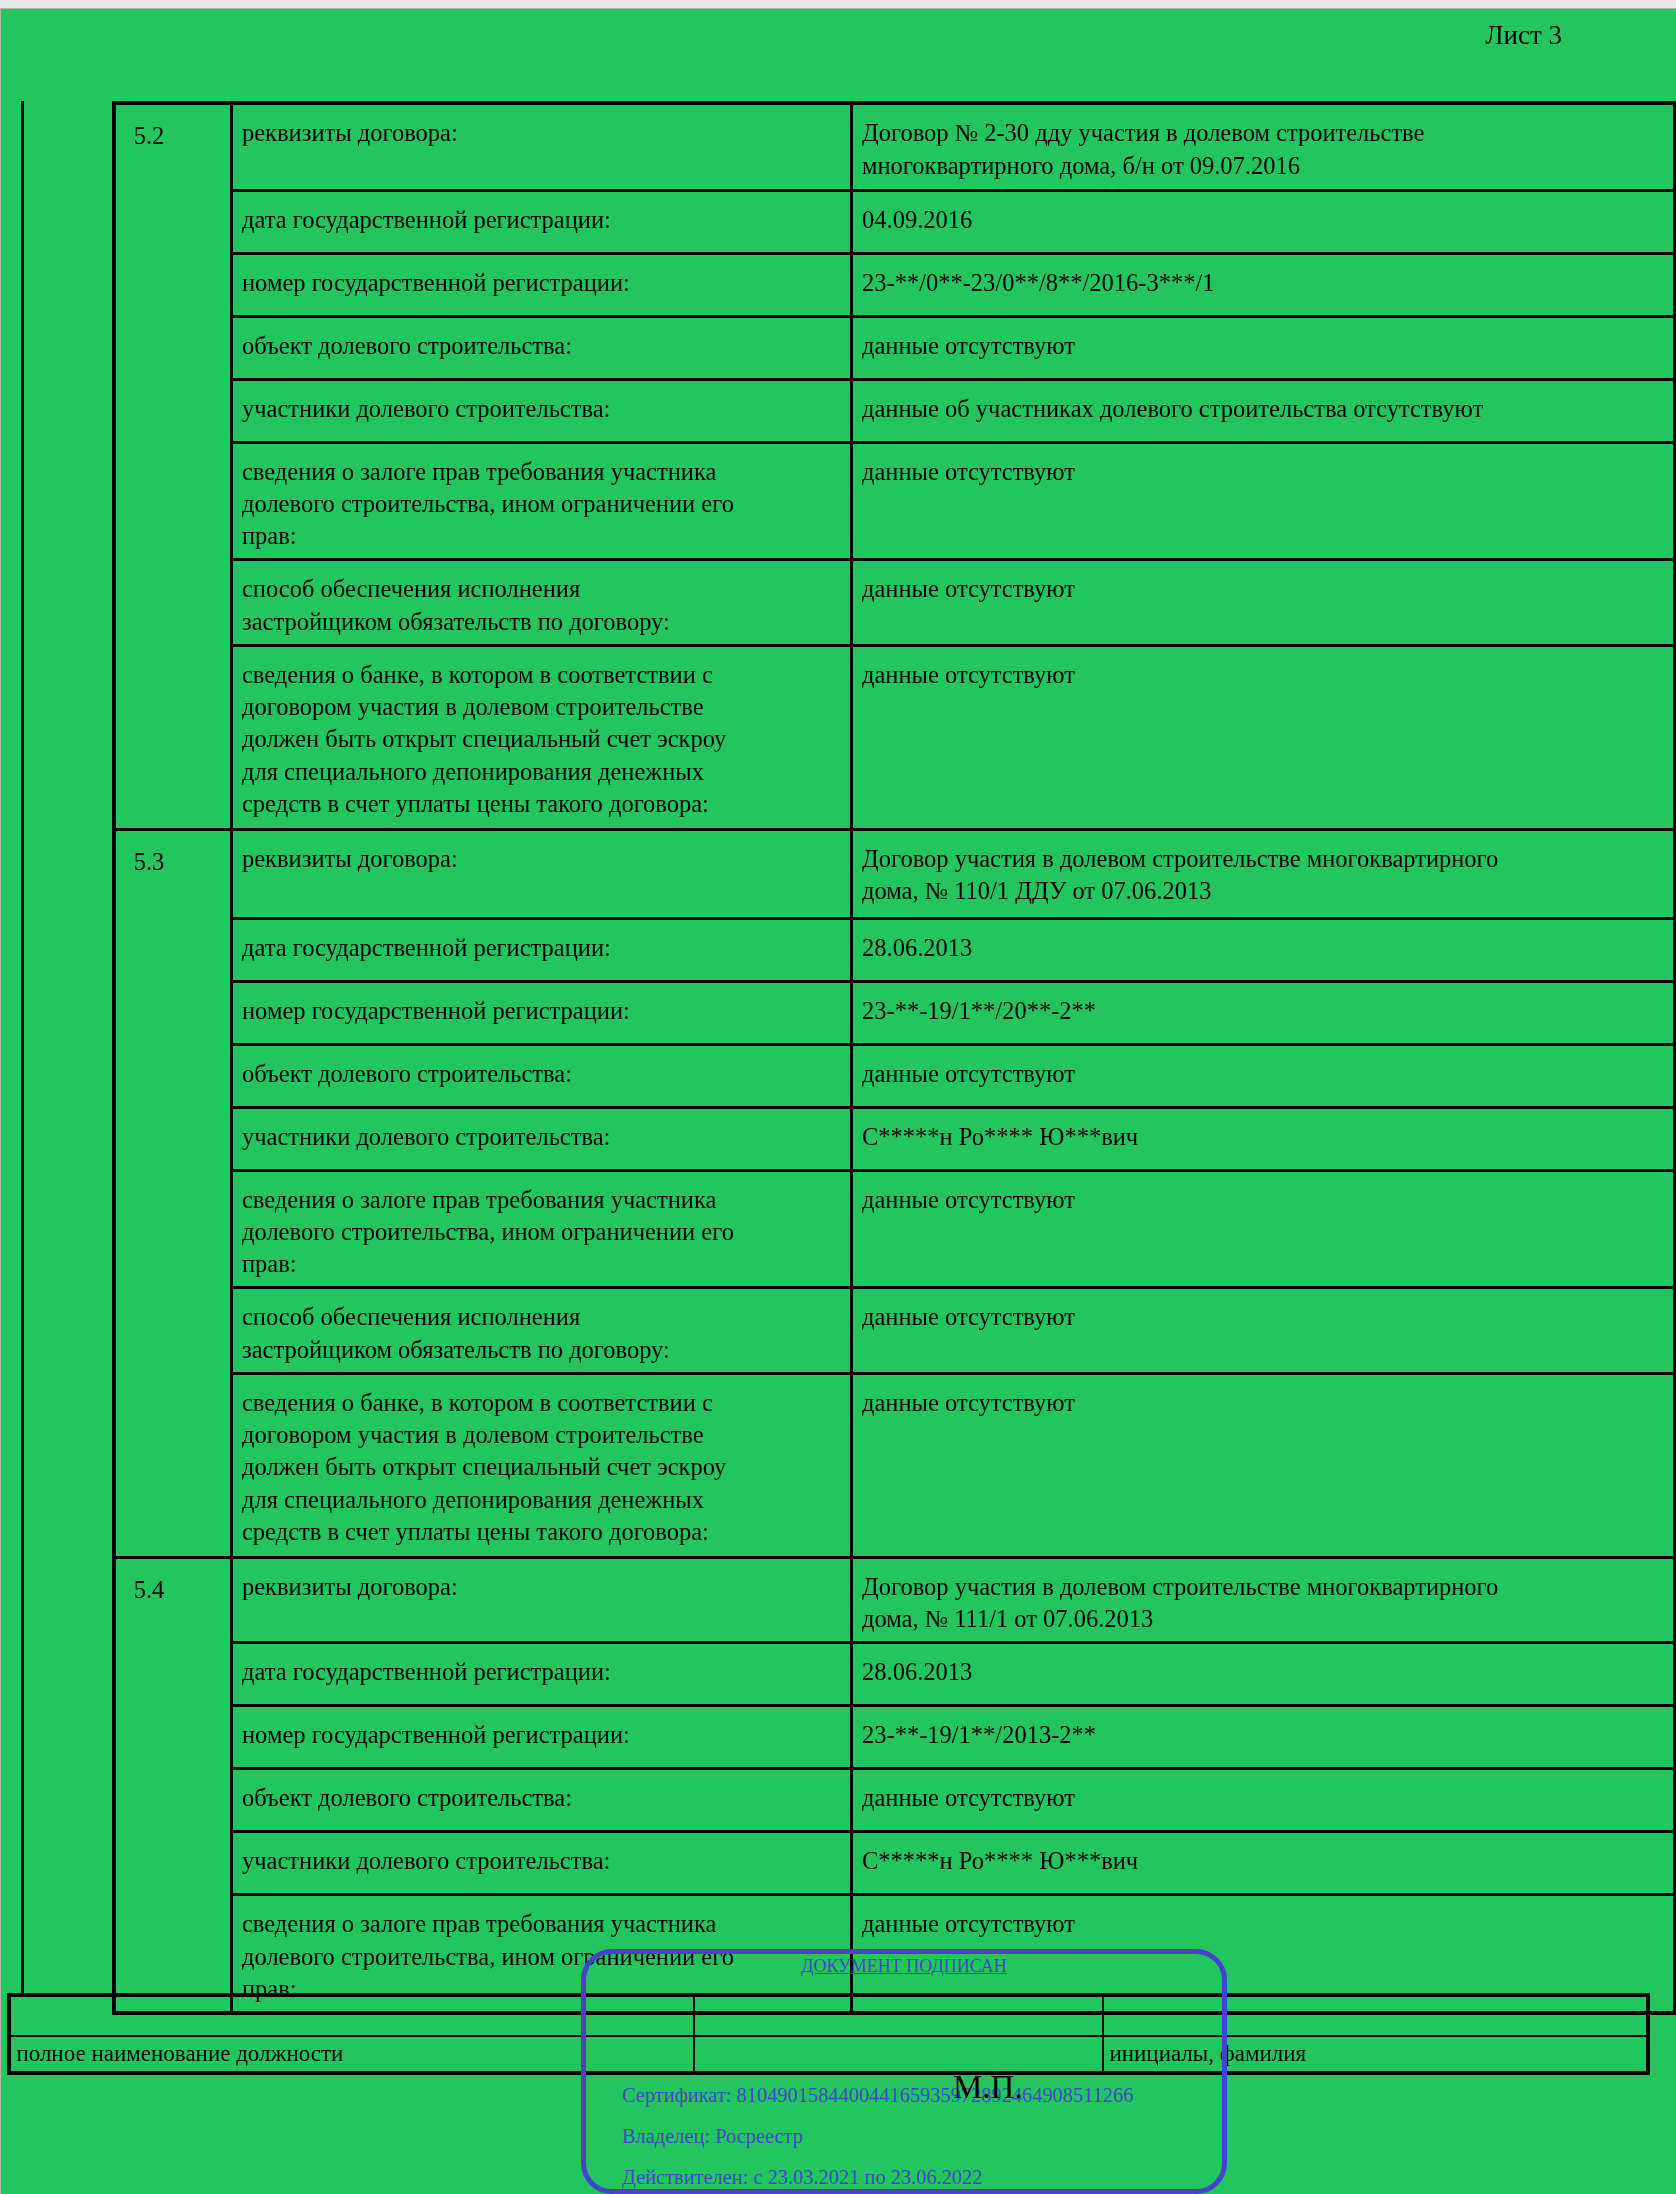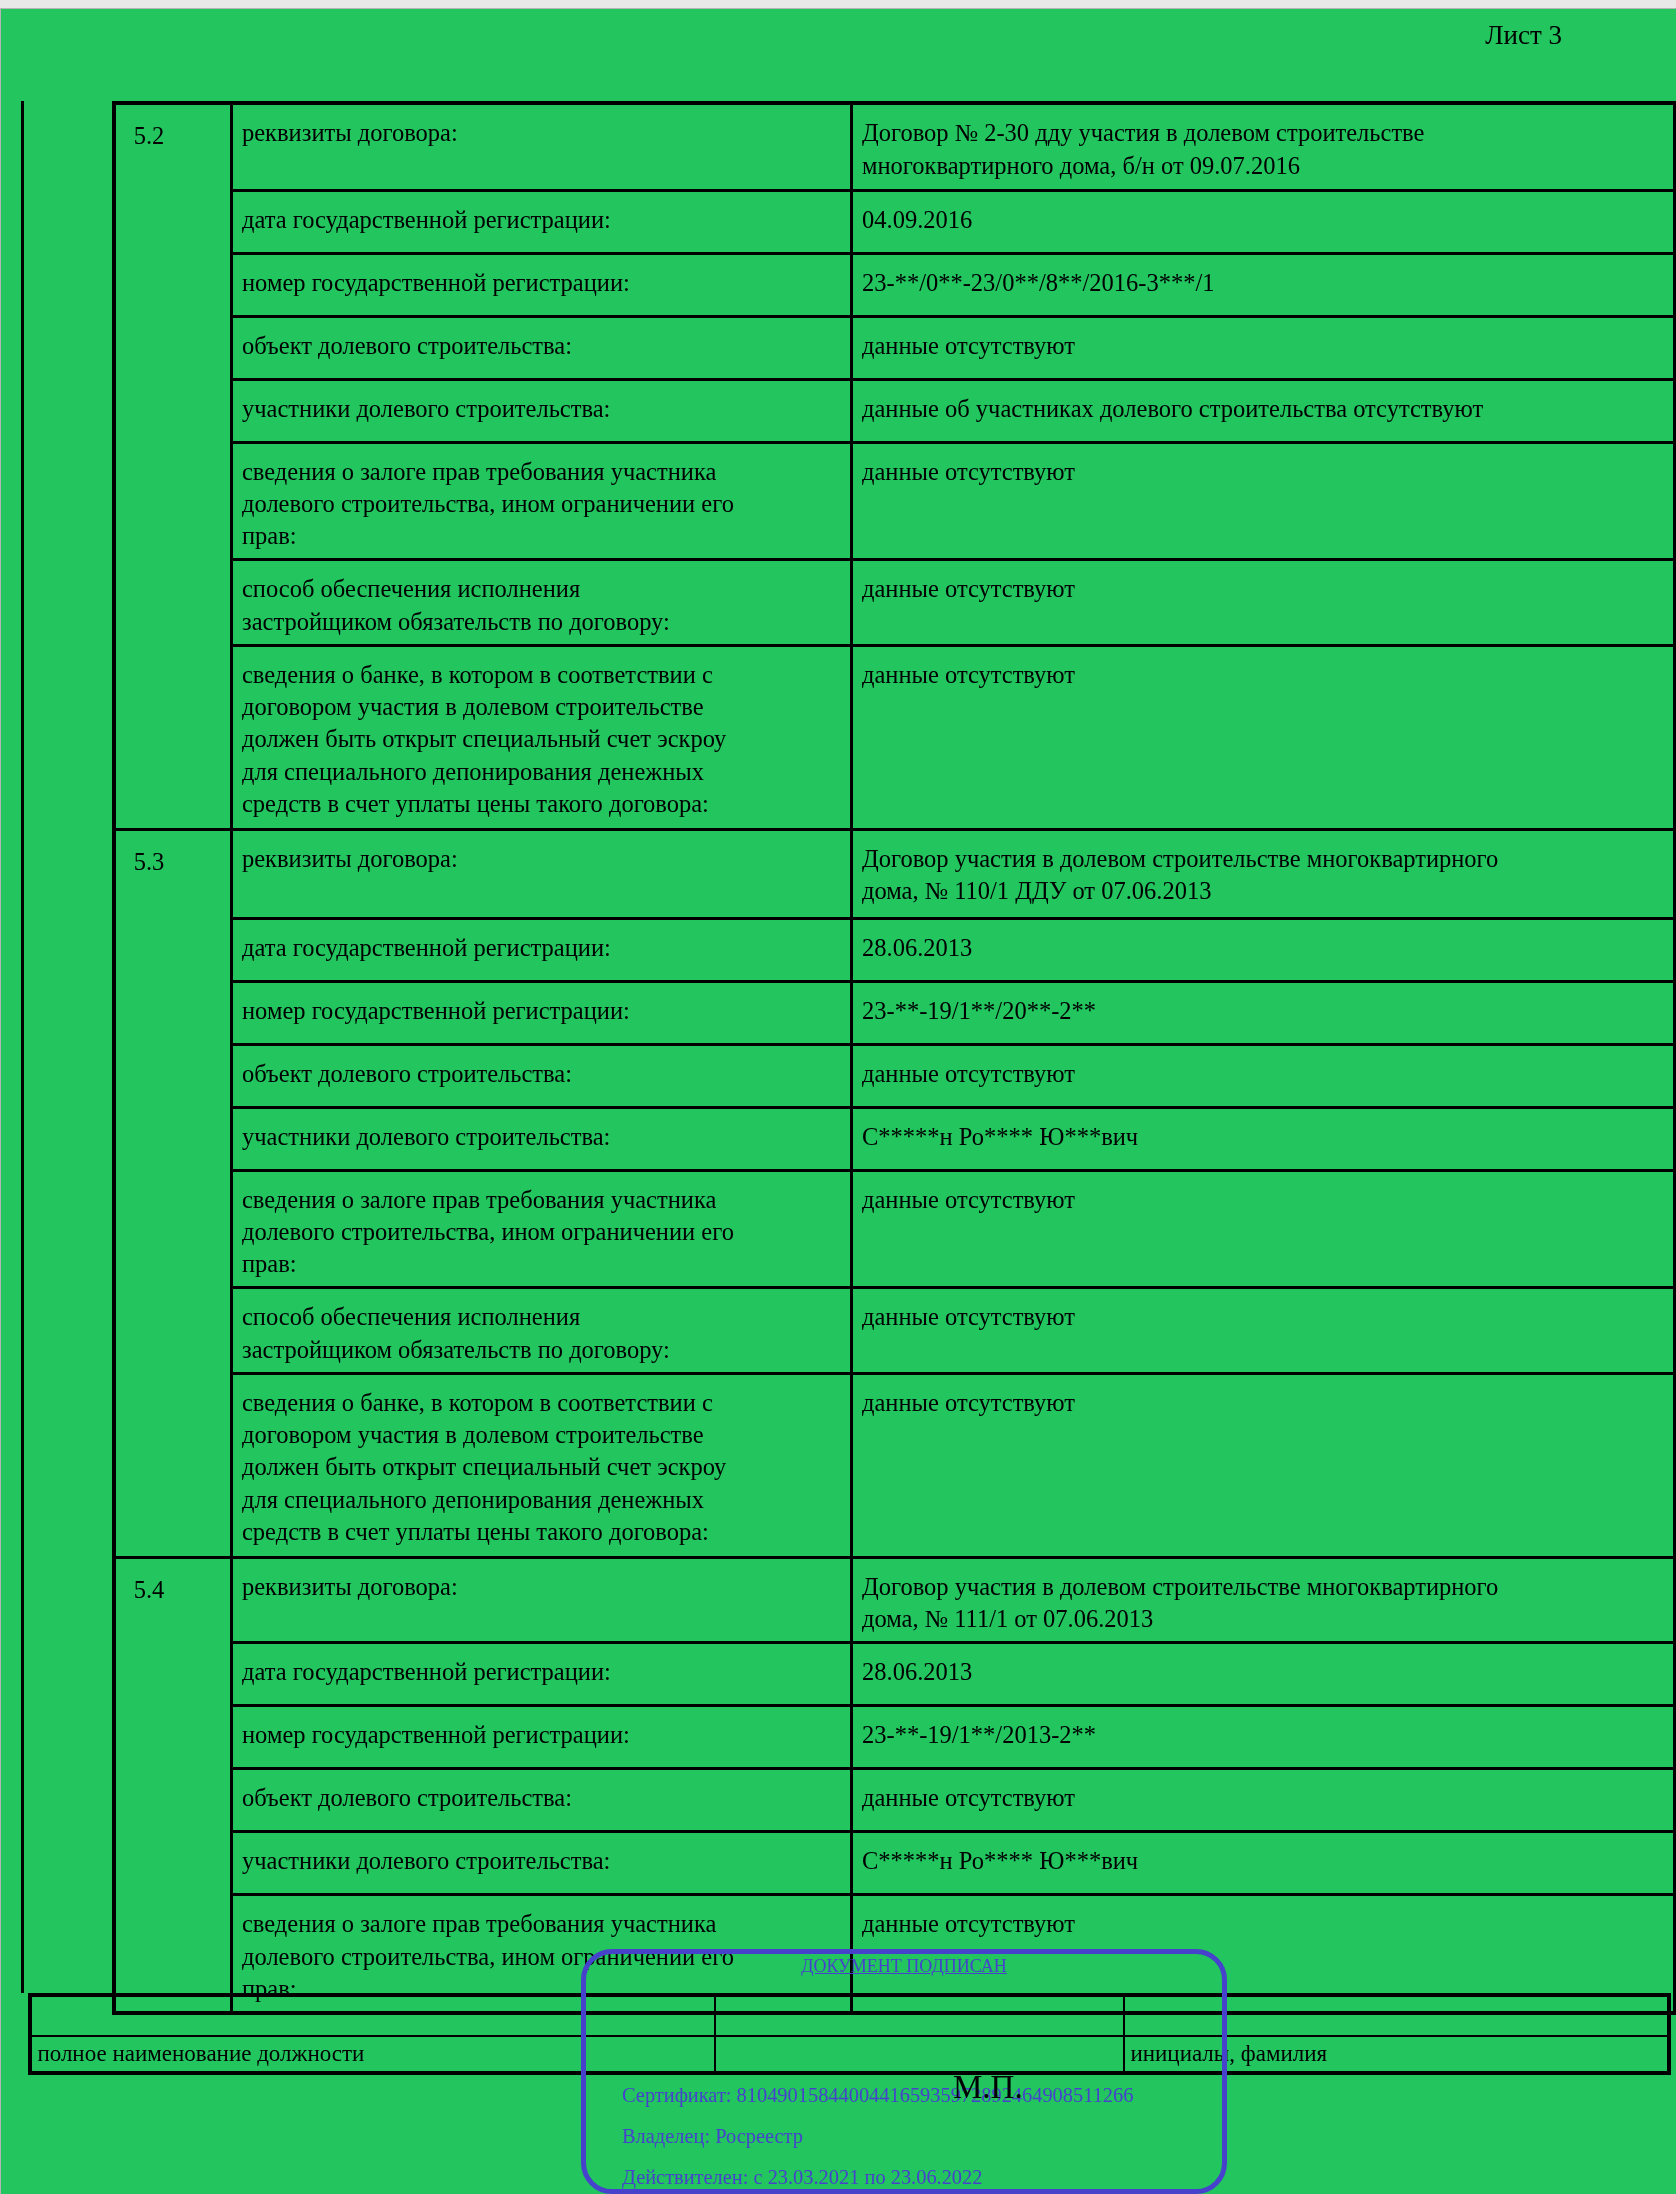"полное наименование должности" table.sig { left: 27px -> 6px }
